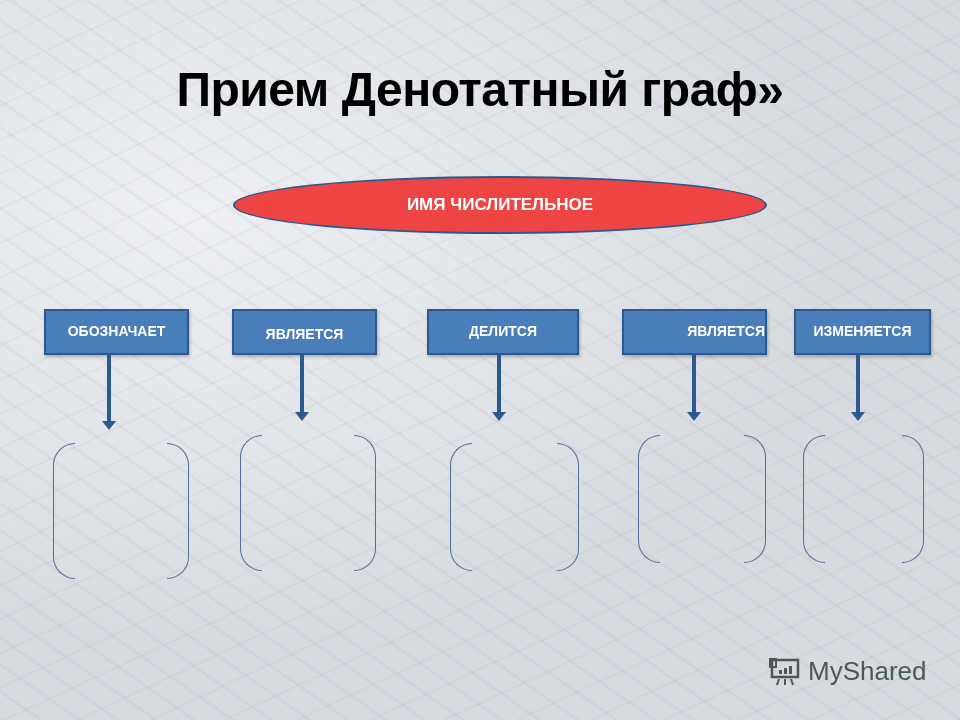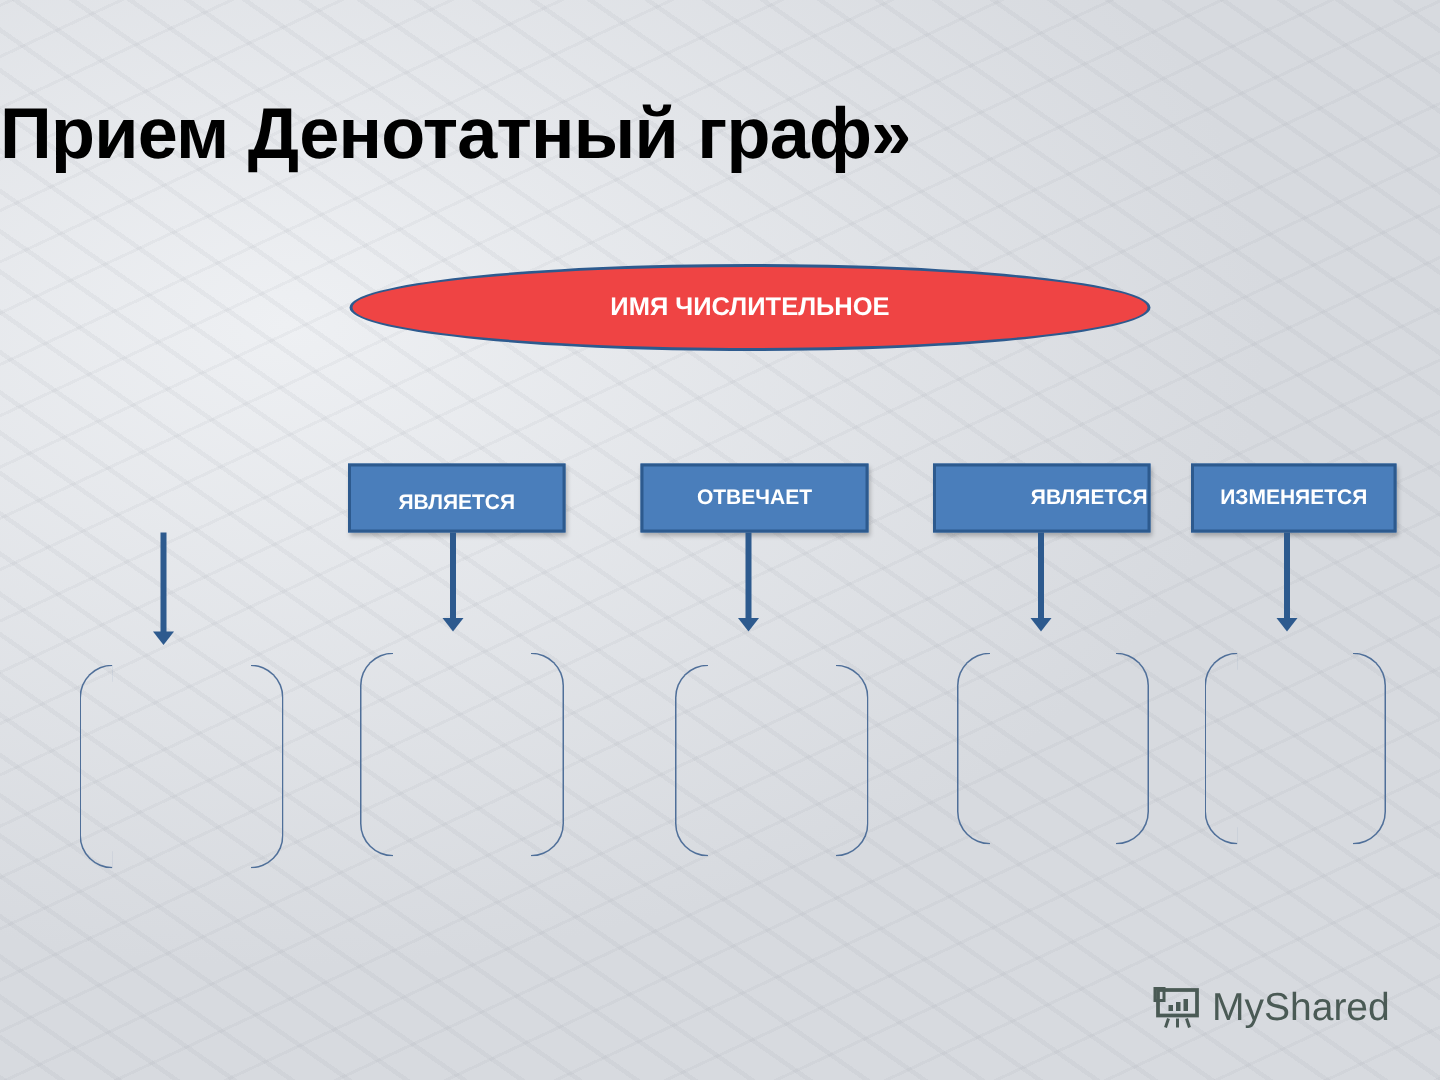"Прием Денотатный граф»" .title { text-align: none -> center }
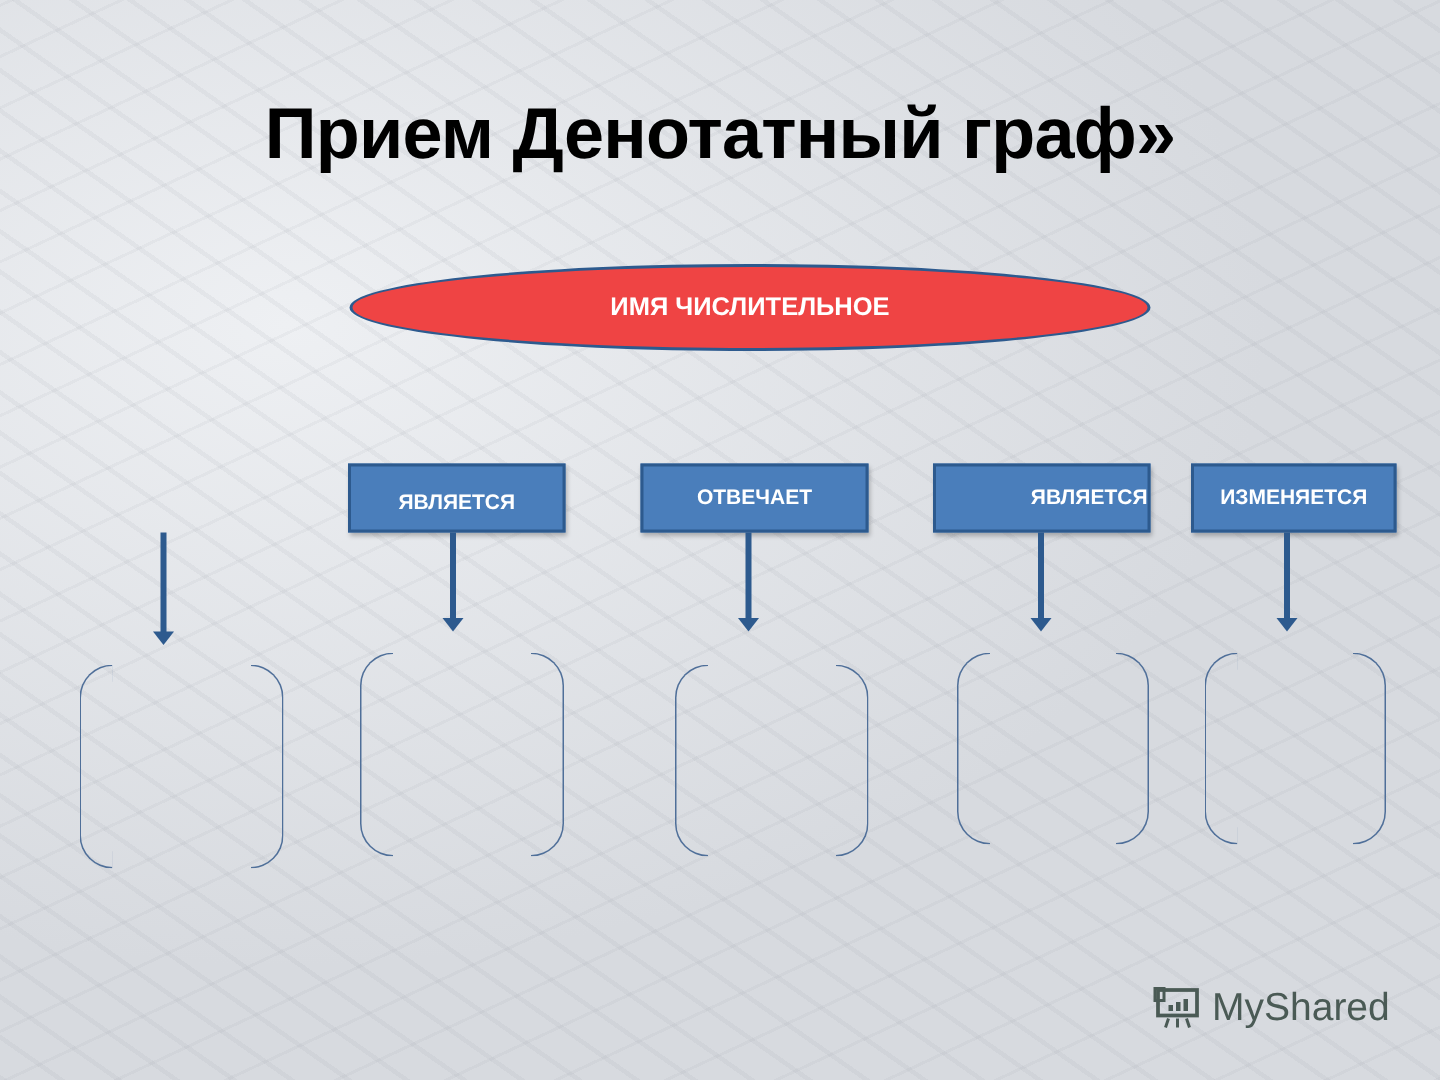"ОБОЗНАЧАЕТ" div.box { html: none -> <div> <span>ОБОЗНАЧАЕТ</span> </div> }
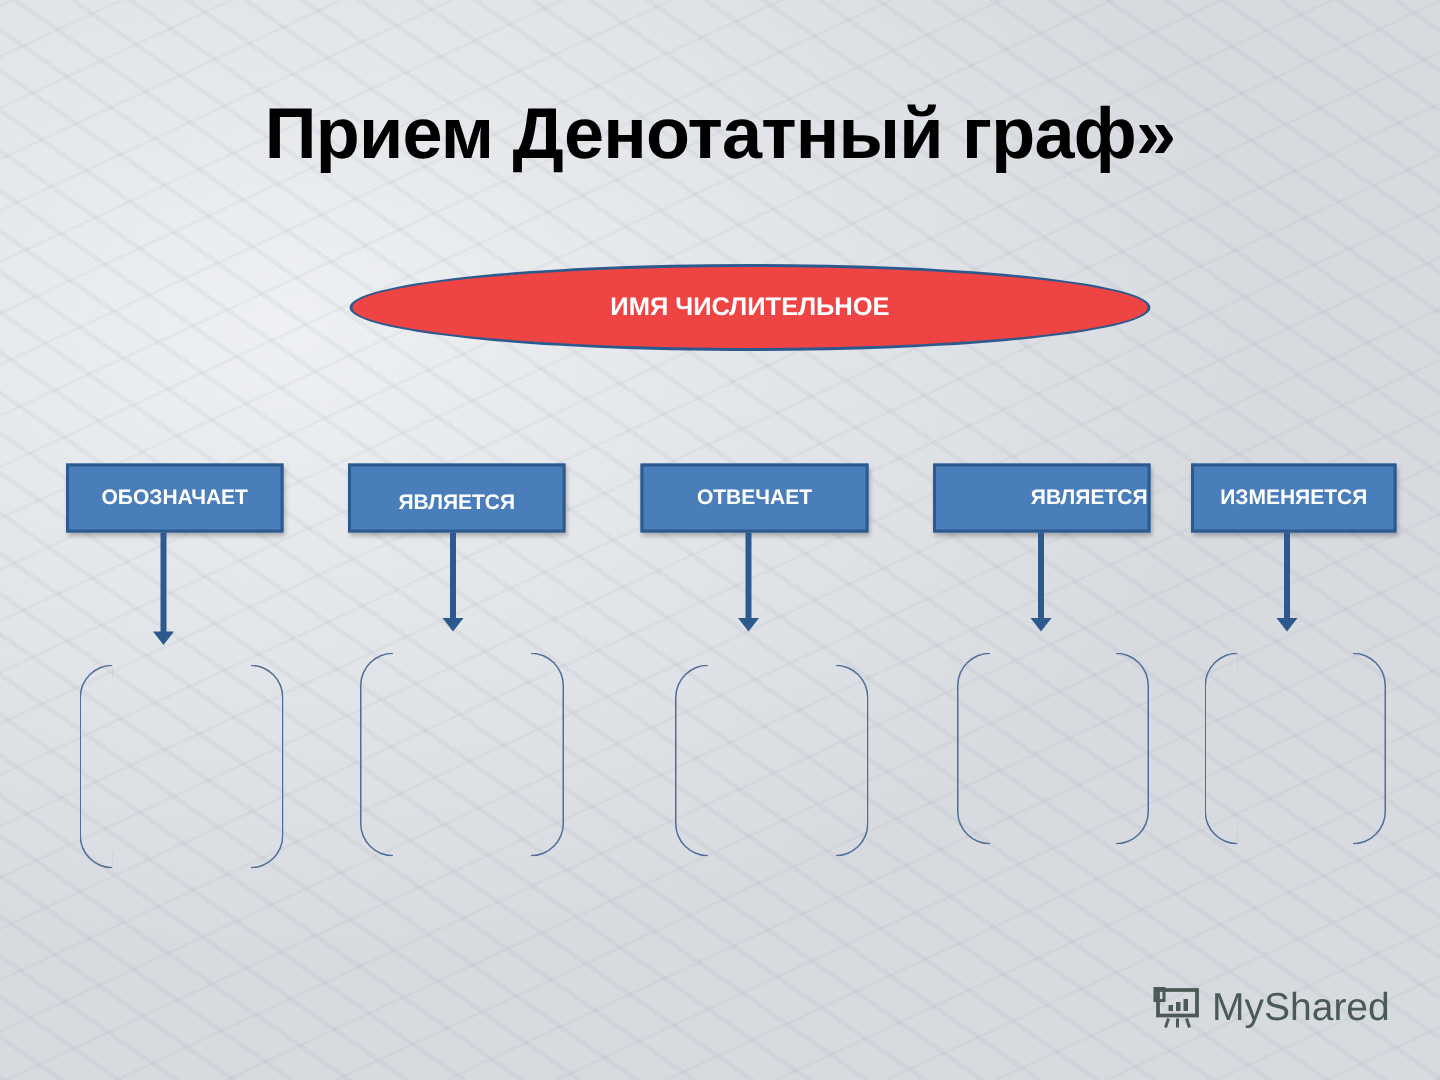"ОТВЕЧАЕТ" span { text: ОТВЕЧАЕТ -> ДЕЛИТСЯ }
